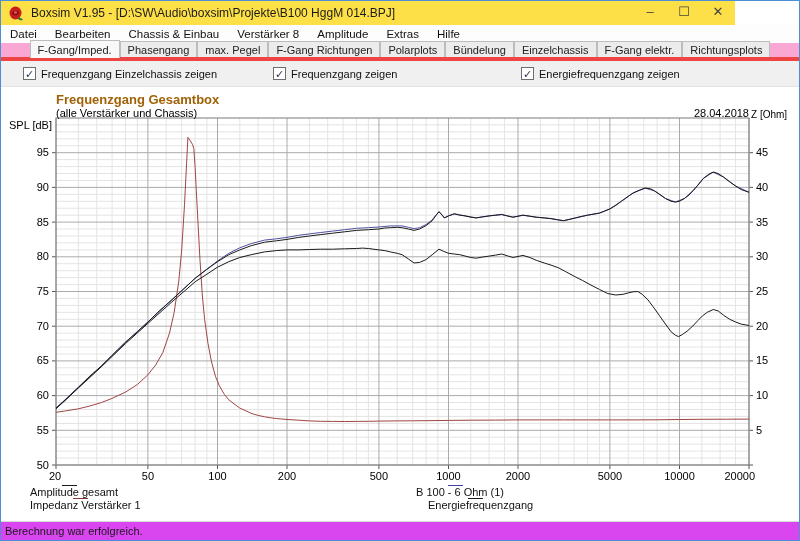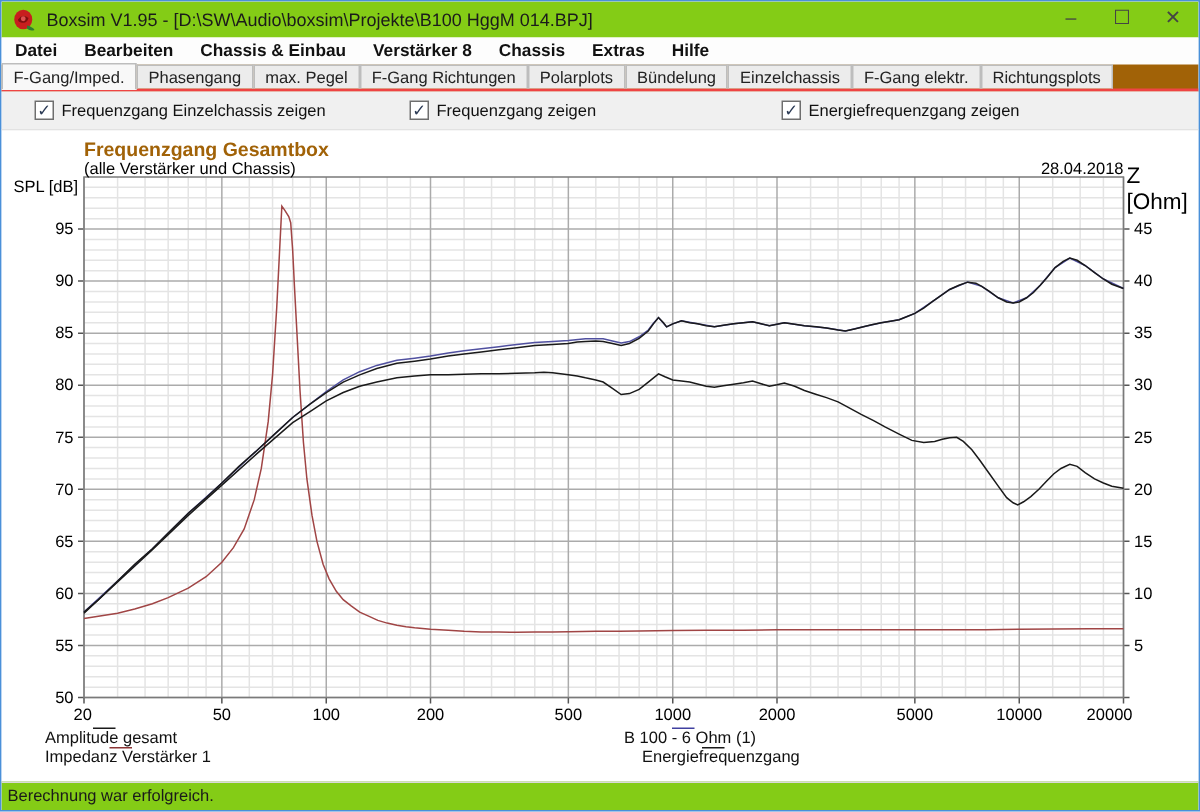"Boxsim V1.95 -" #titlebar { background: #84cc16 -> #fde047; width: 798px -> 734px }
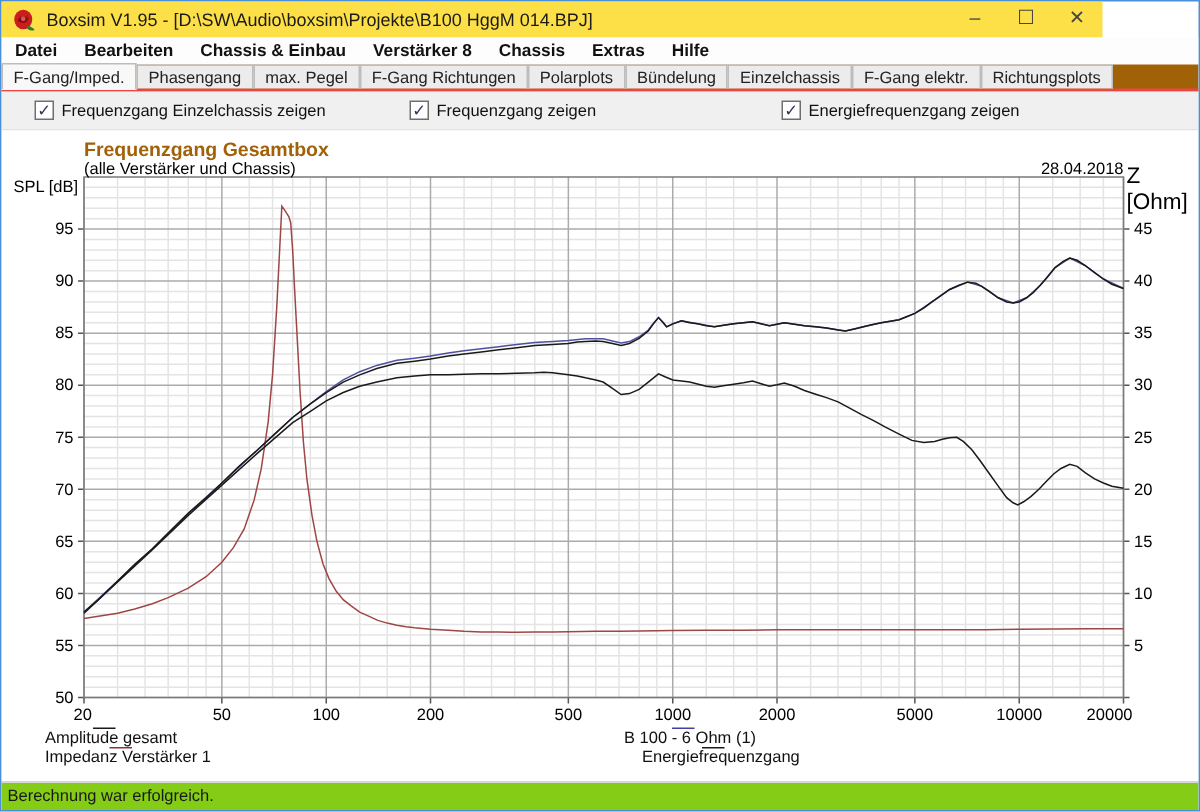"Datei" .menu-item { font-weight: bold -> none }
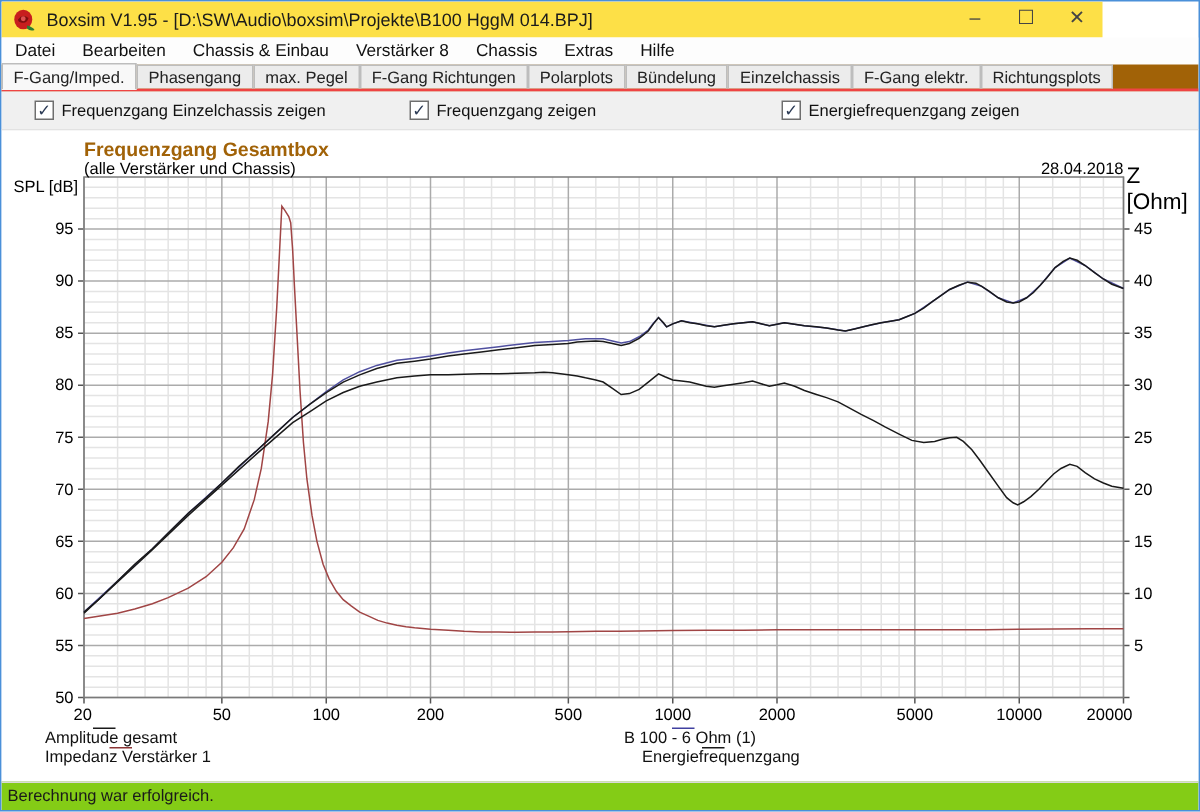"Chassis" span.menu-item { text: Chassis -> Amplitude }
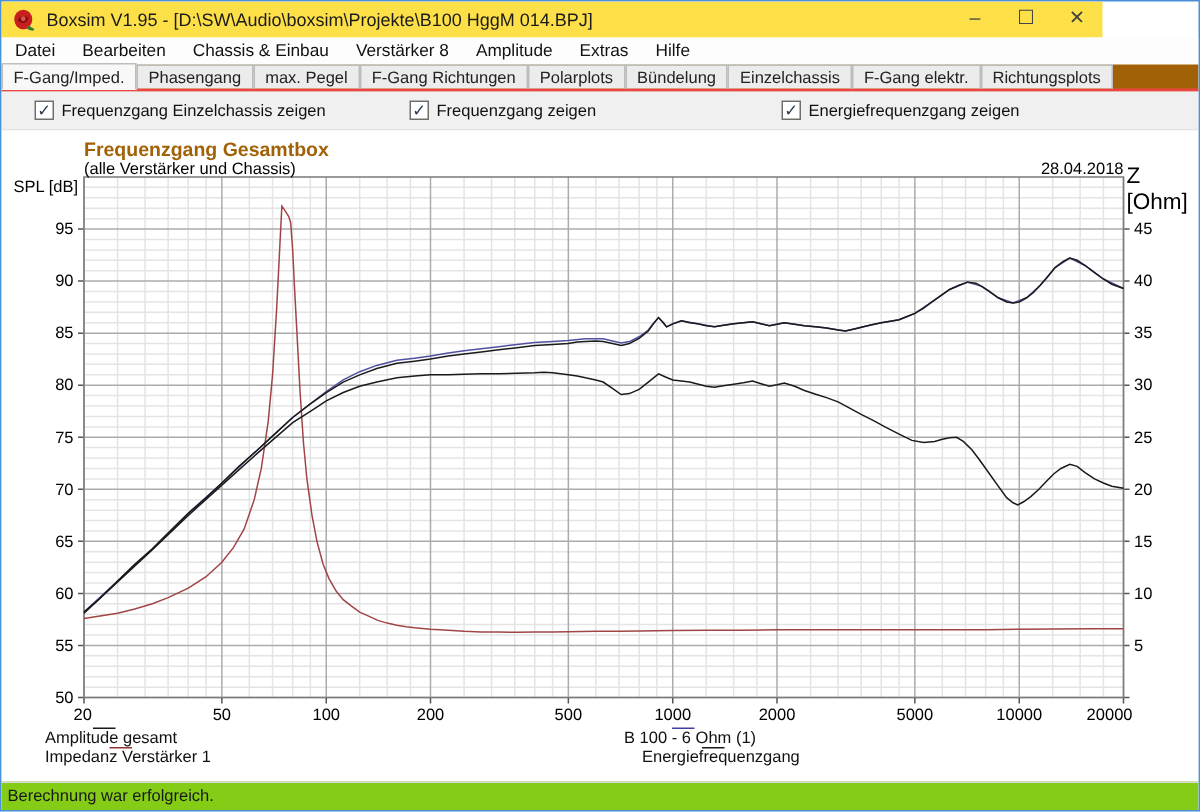"F-Gang/Imped." #tabbar { background: #a16207 -> #f9a8d4; border-bottom: 2px solid #ef4444 -> 4px solid #ef4444; justify-content: none -> center }
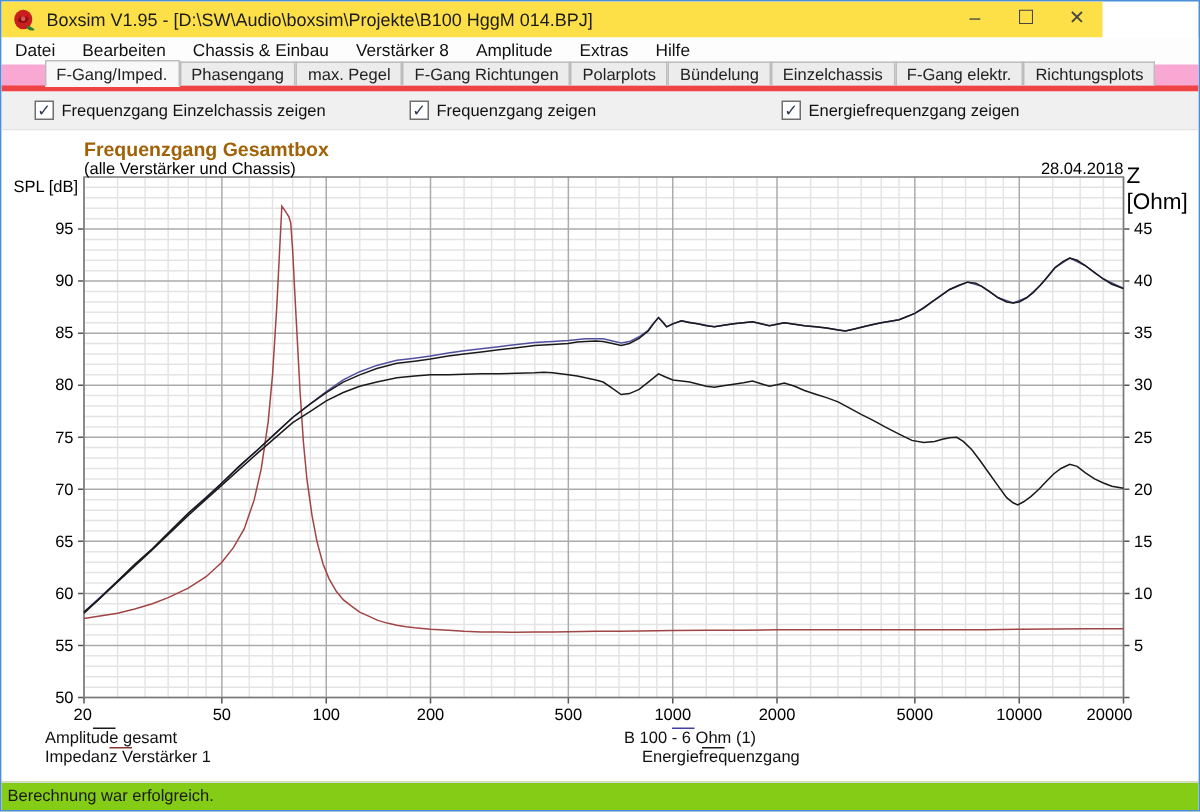"Z [Ohm]" #ylabel-right { font-size: 15px -> 10px }
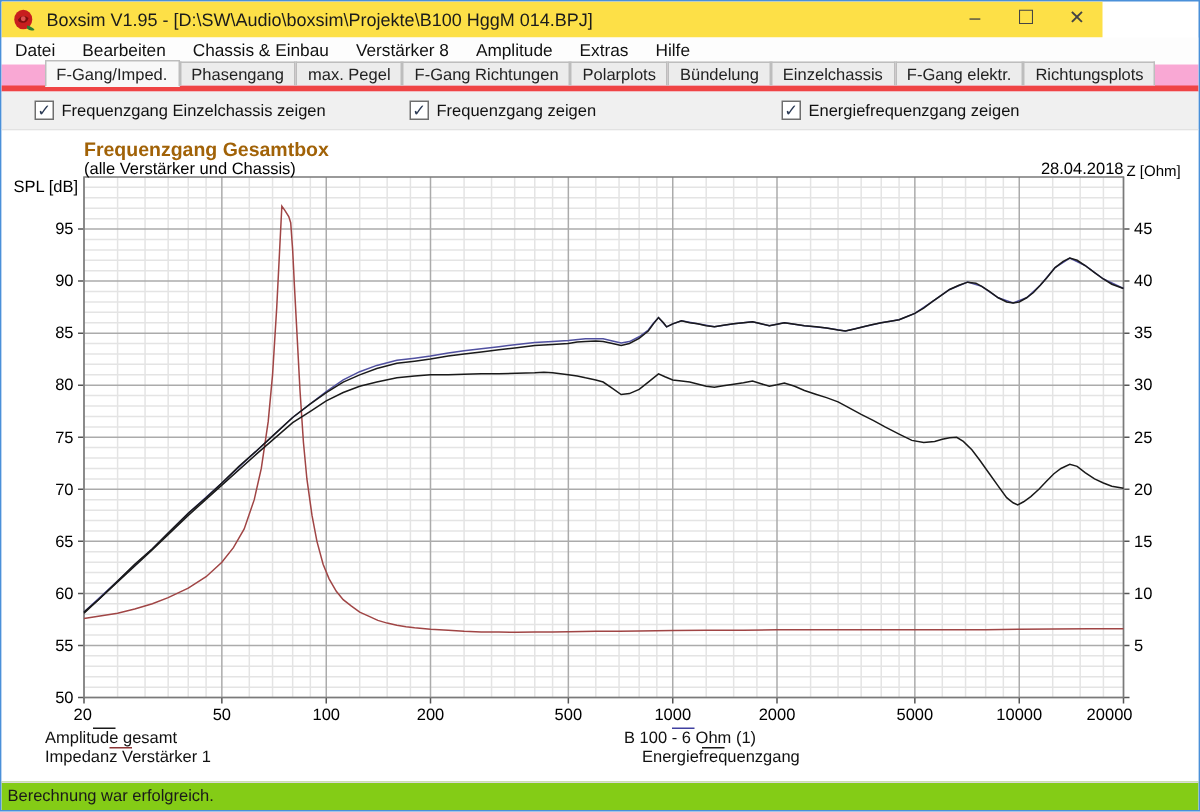"Berechnung war erfolgreich." #statusbar { background: #84cc16 -> #d946ef }
